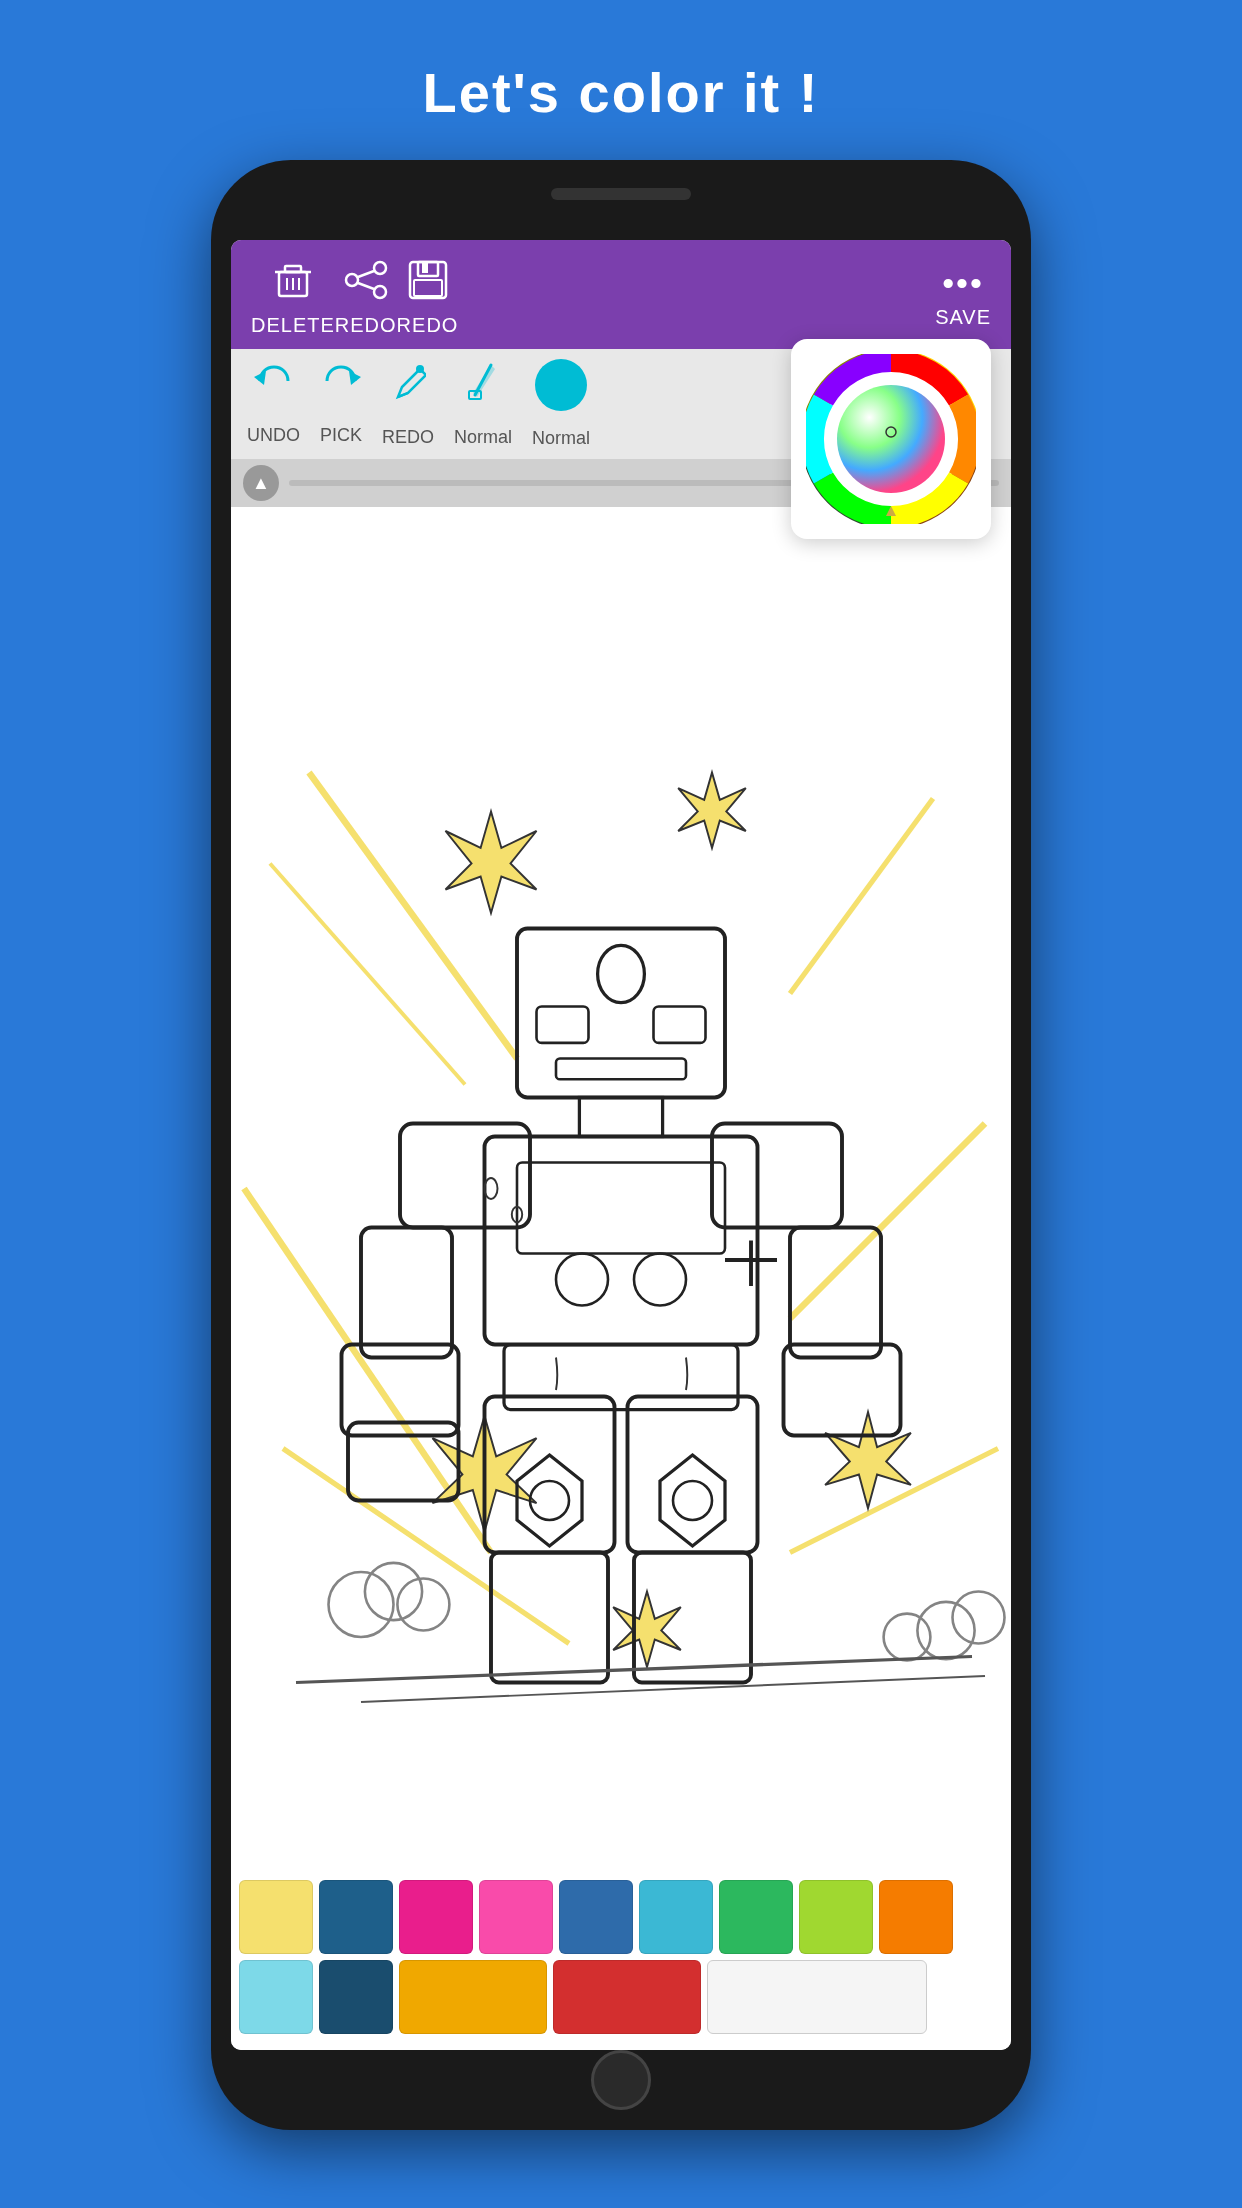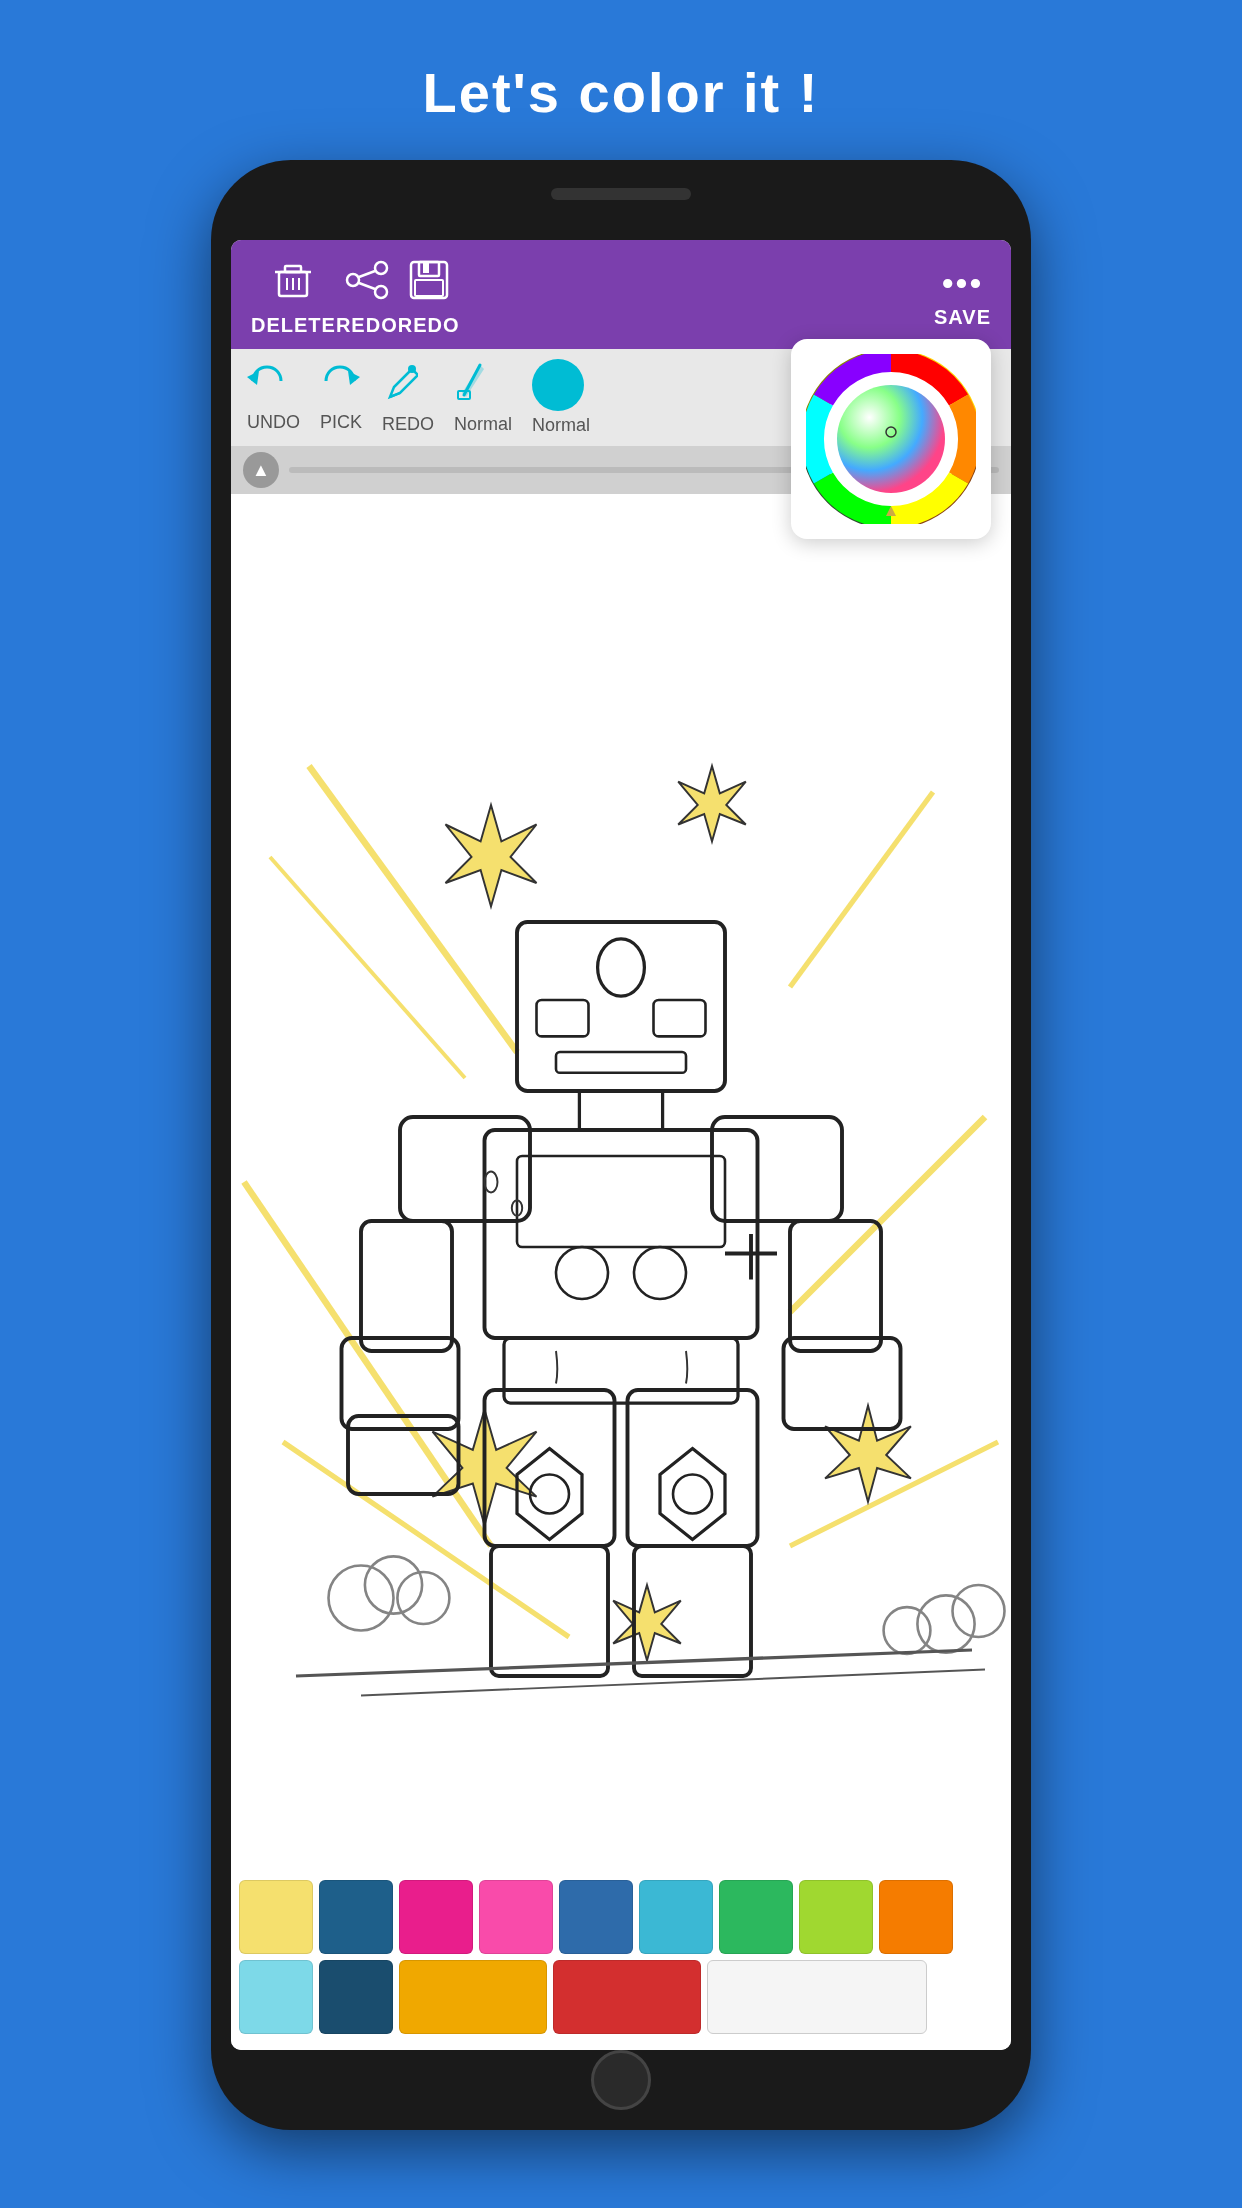"DELETE" .toolbar-item .label { font-weight: bold -> normal }
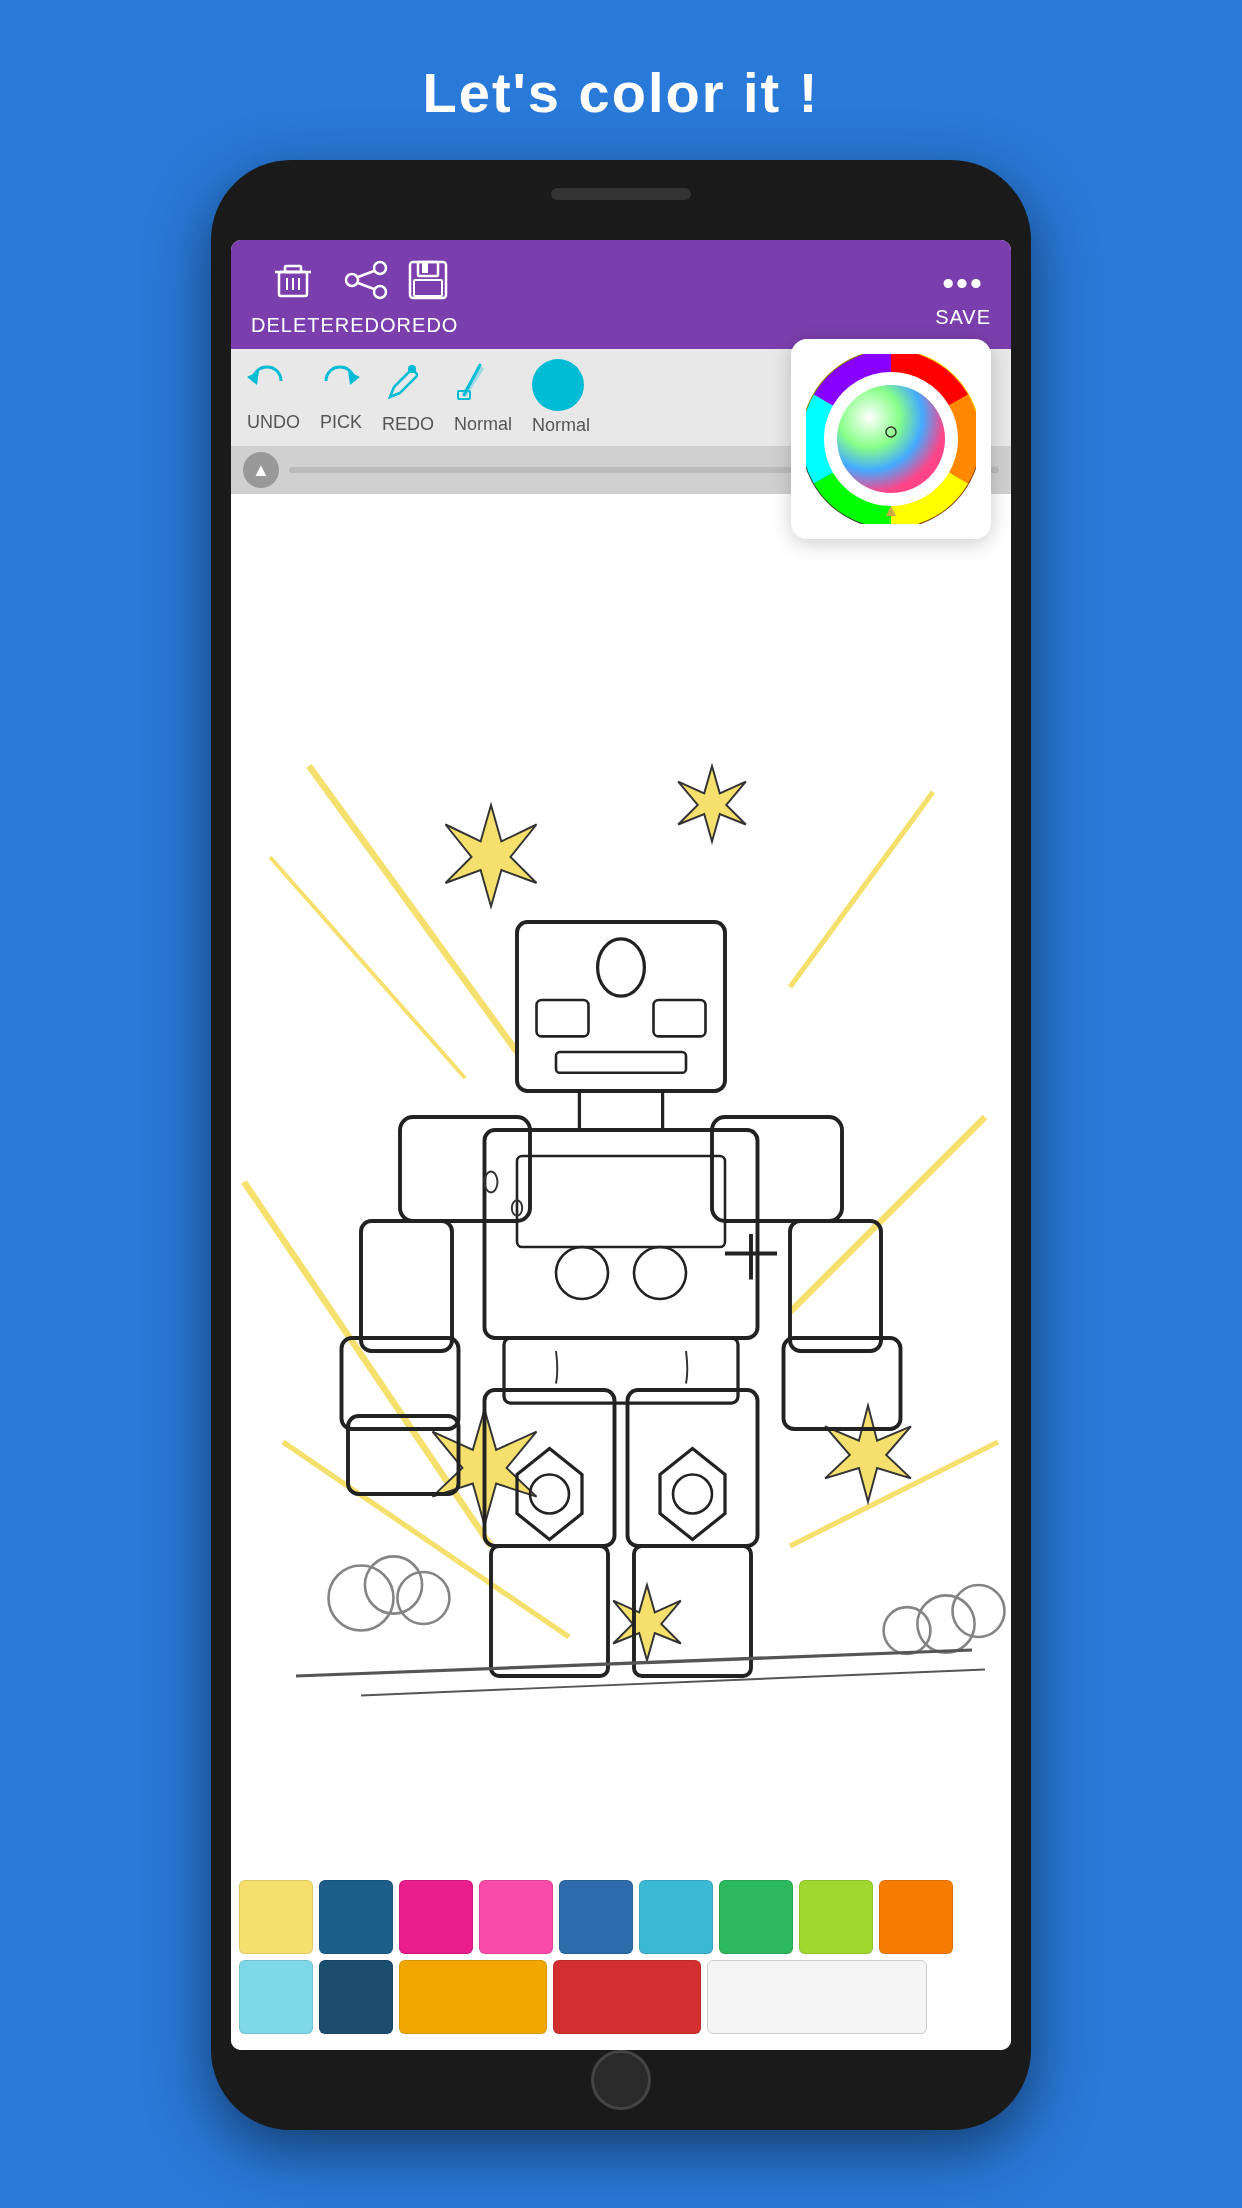"UNDO" .tool-item { align-items: flex-start -> center; gap: 4px -> 17px }
